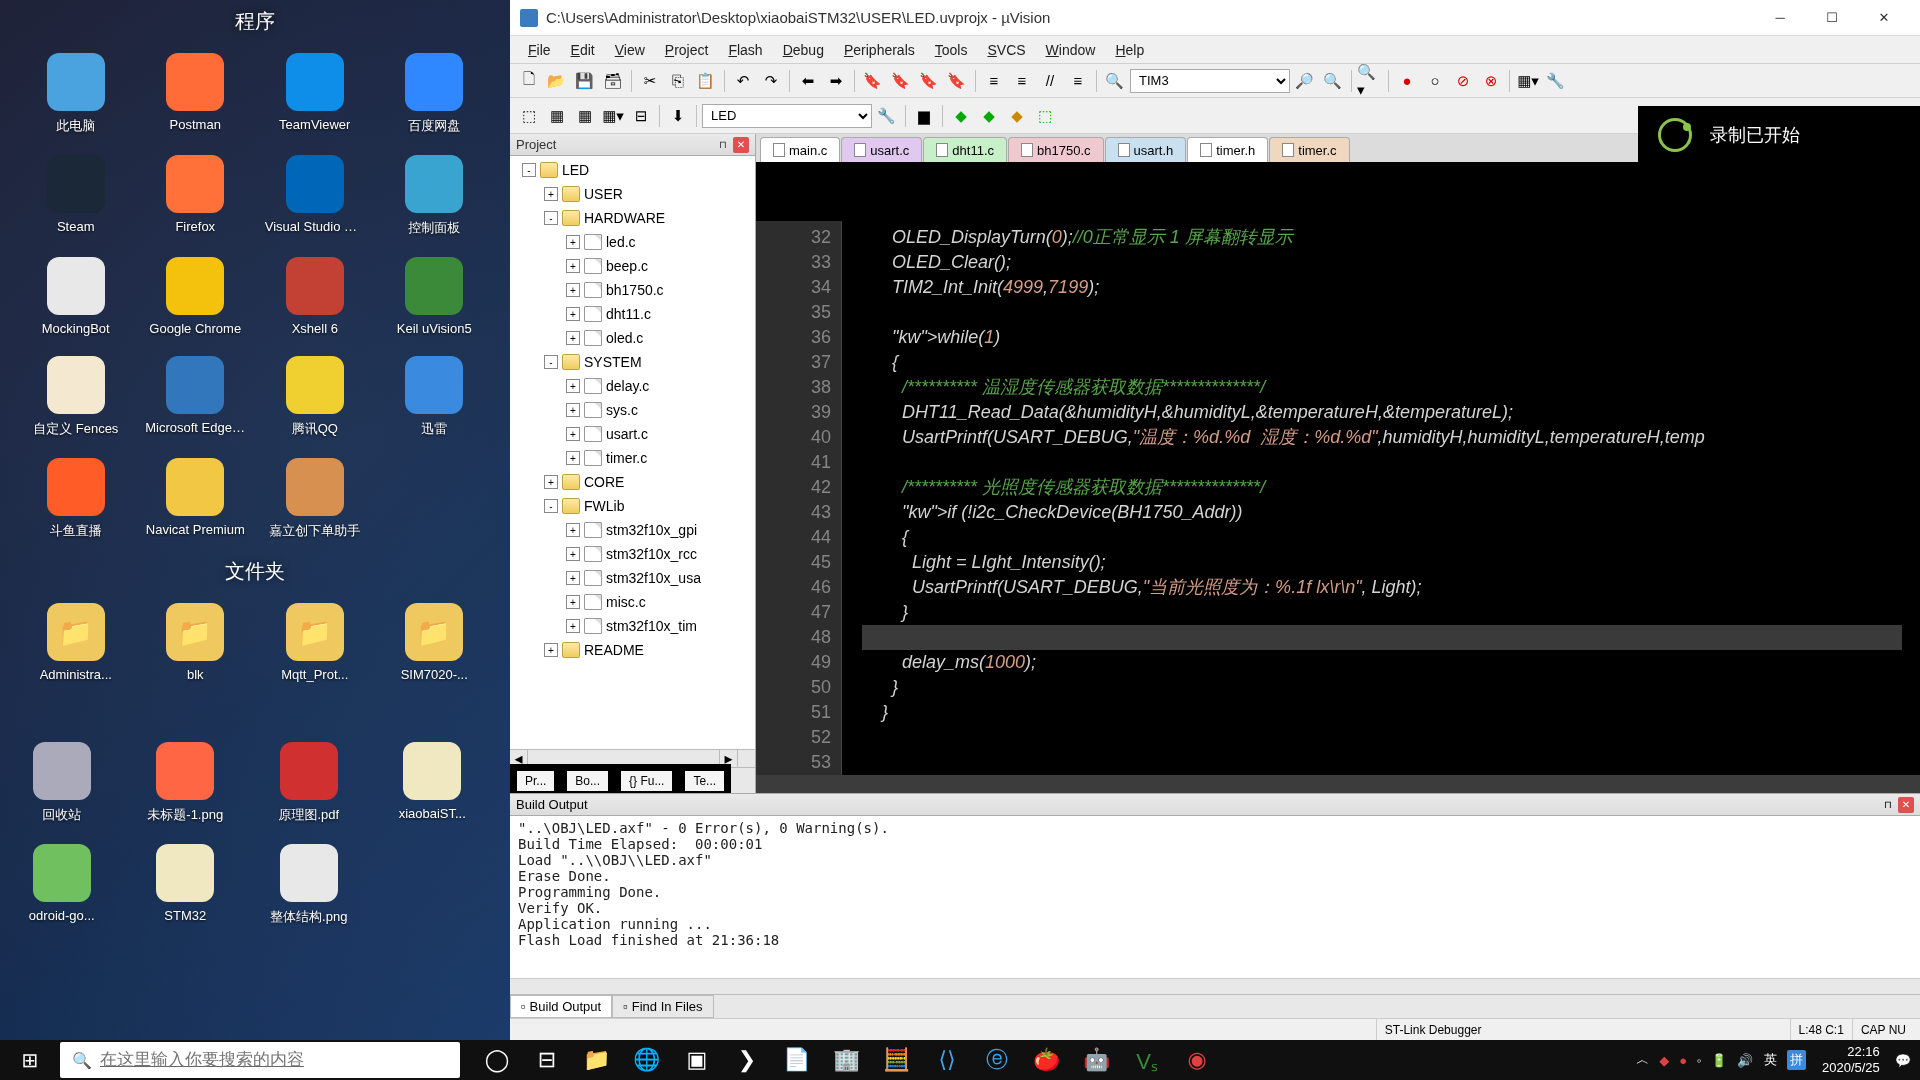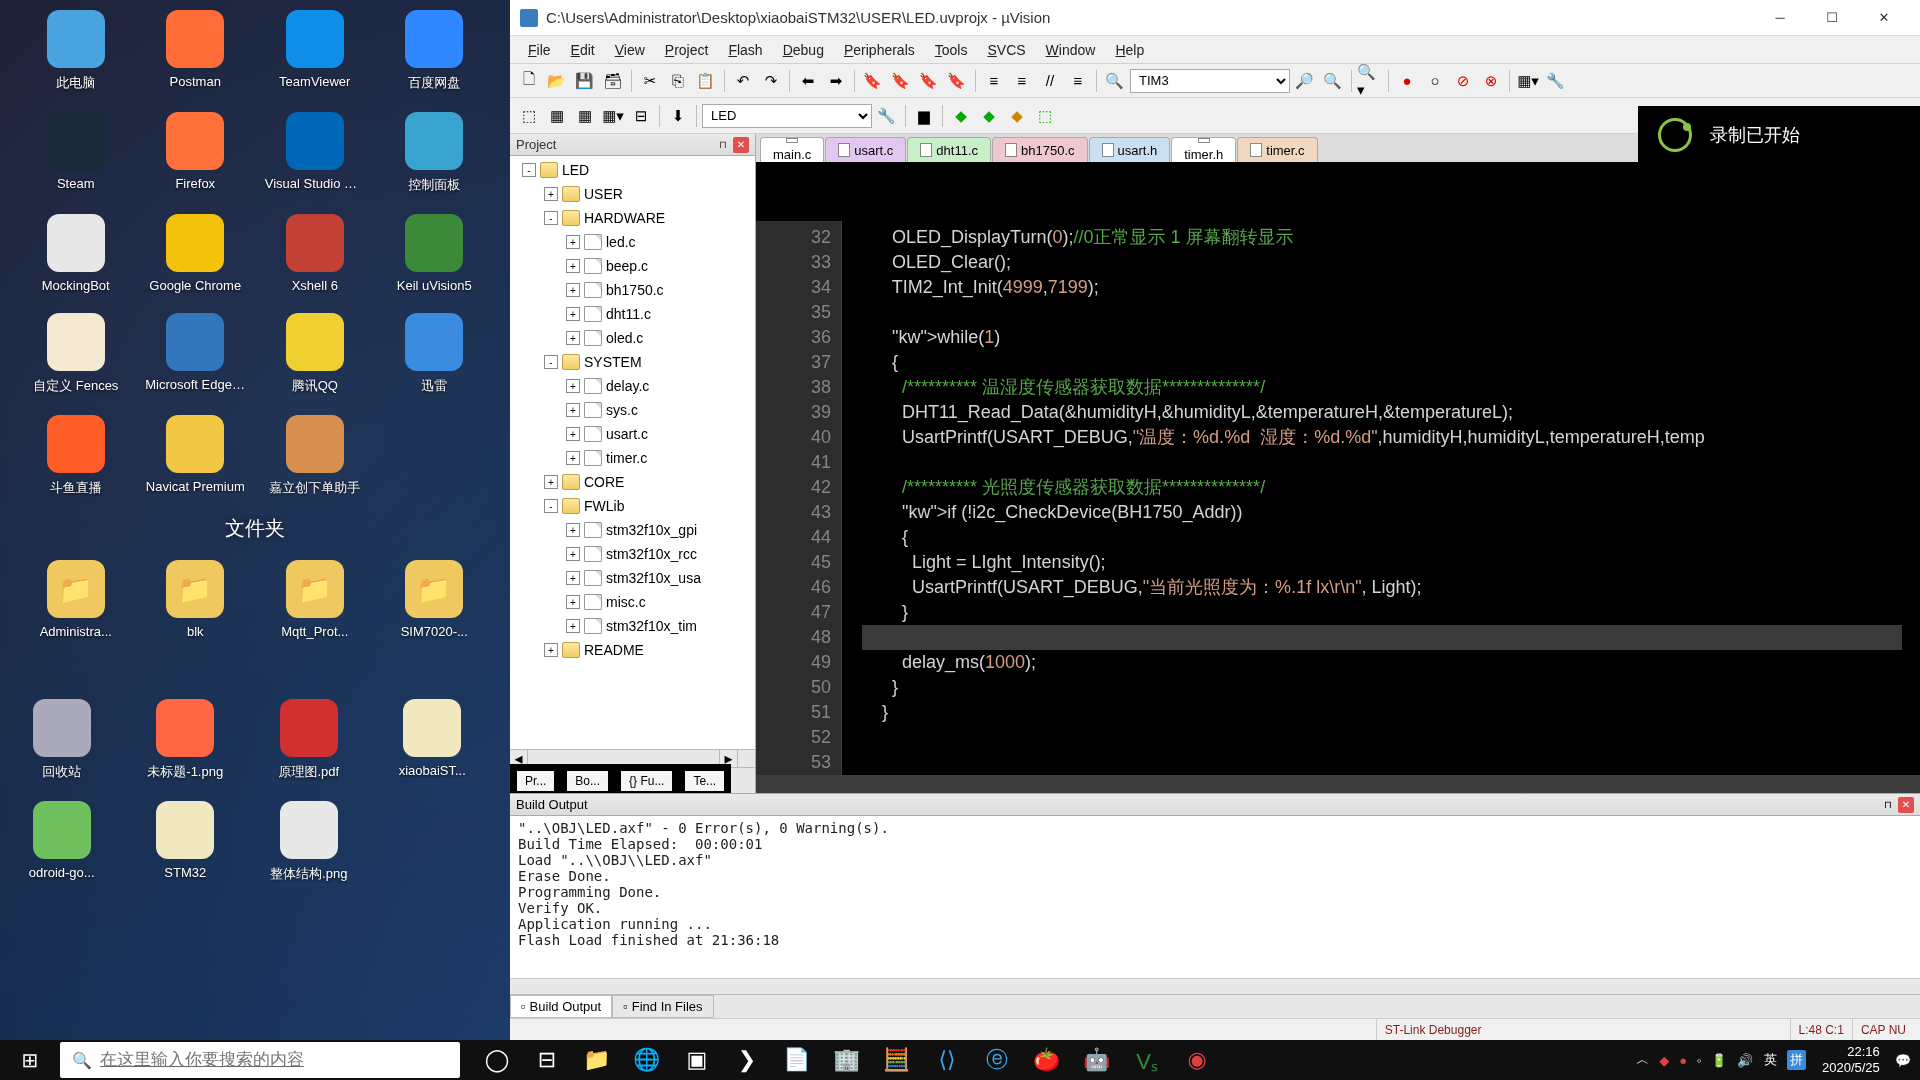"程序" div.desk-section-title { html: none -> <div>程序</div> }
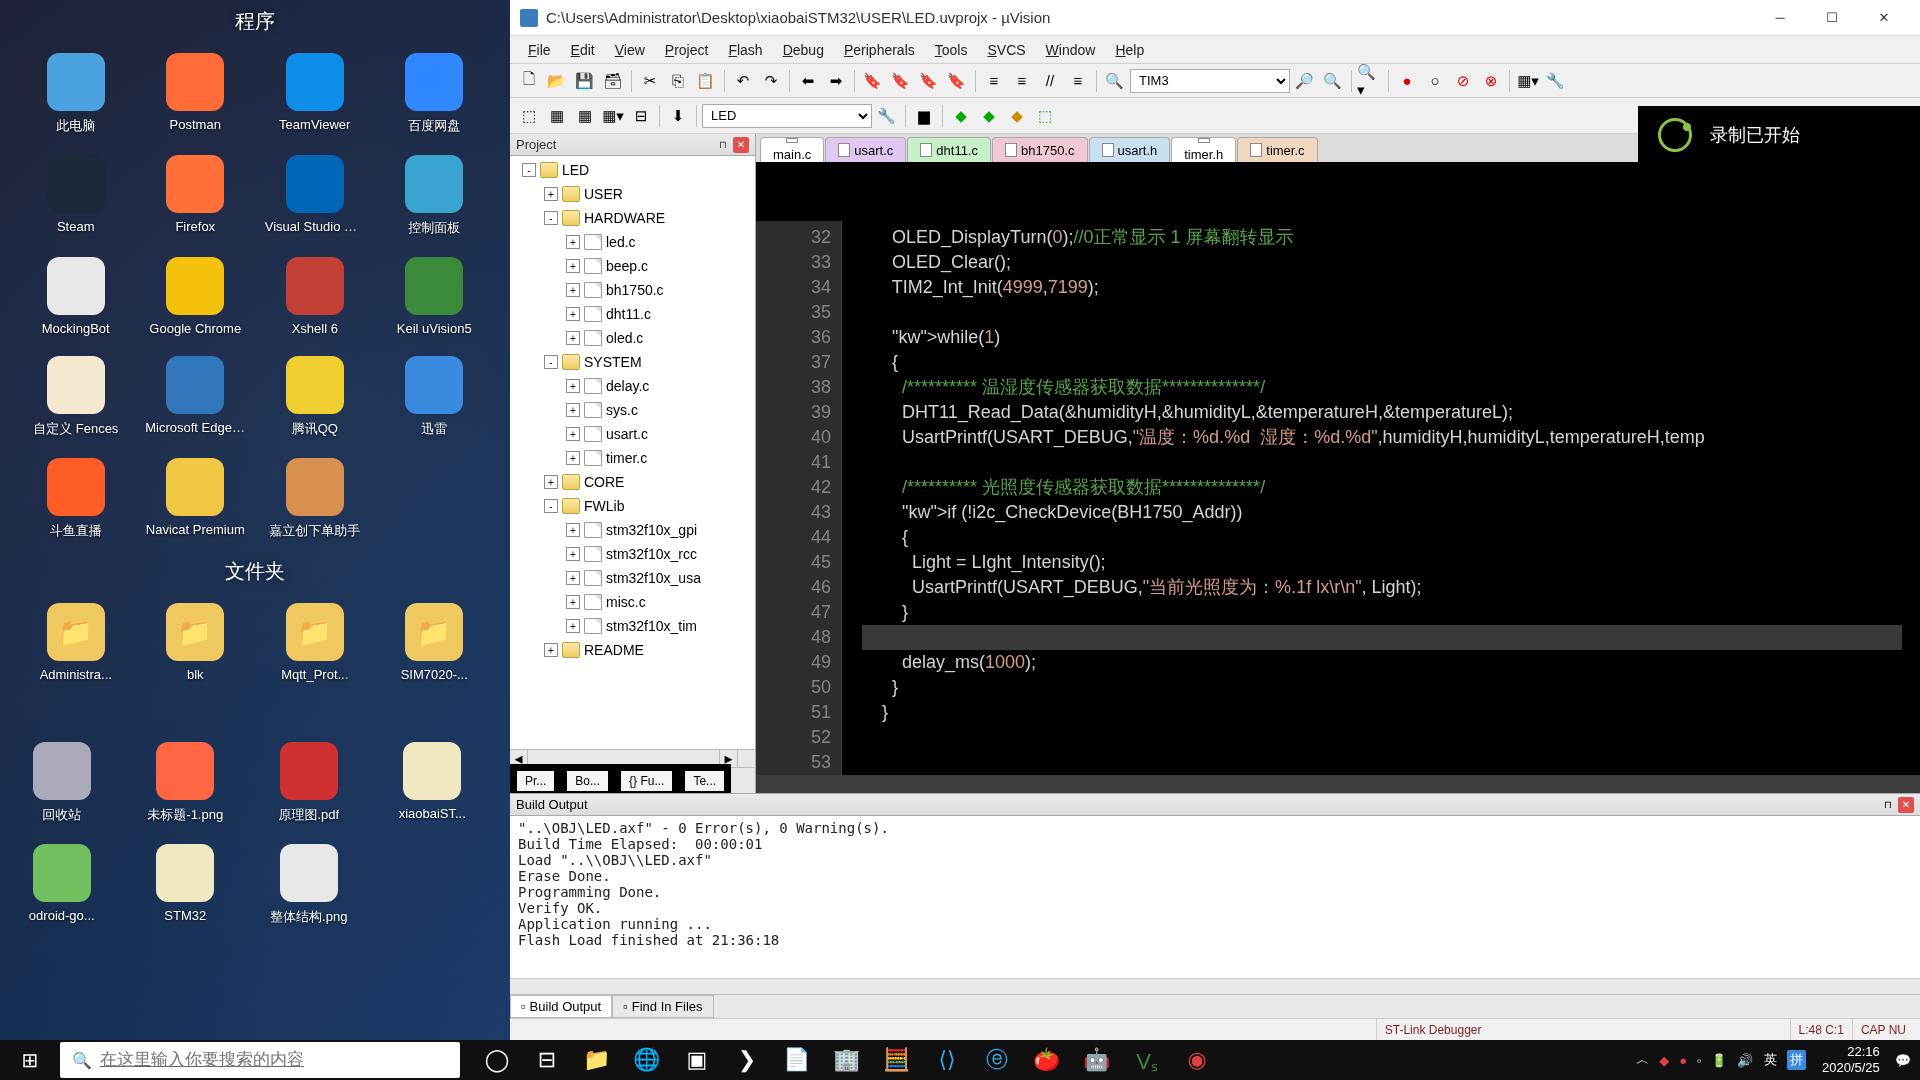"main.c" .ed-tab.active { flex-direction: column -> none }
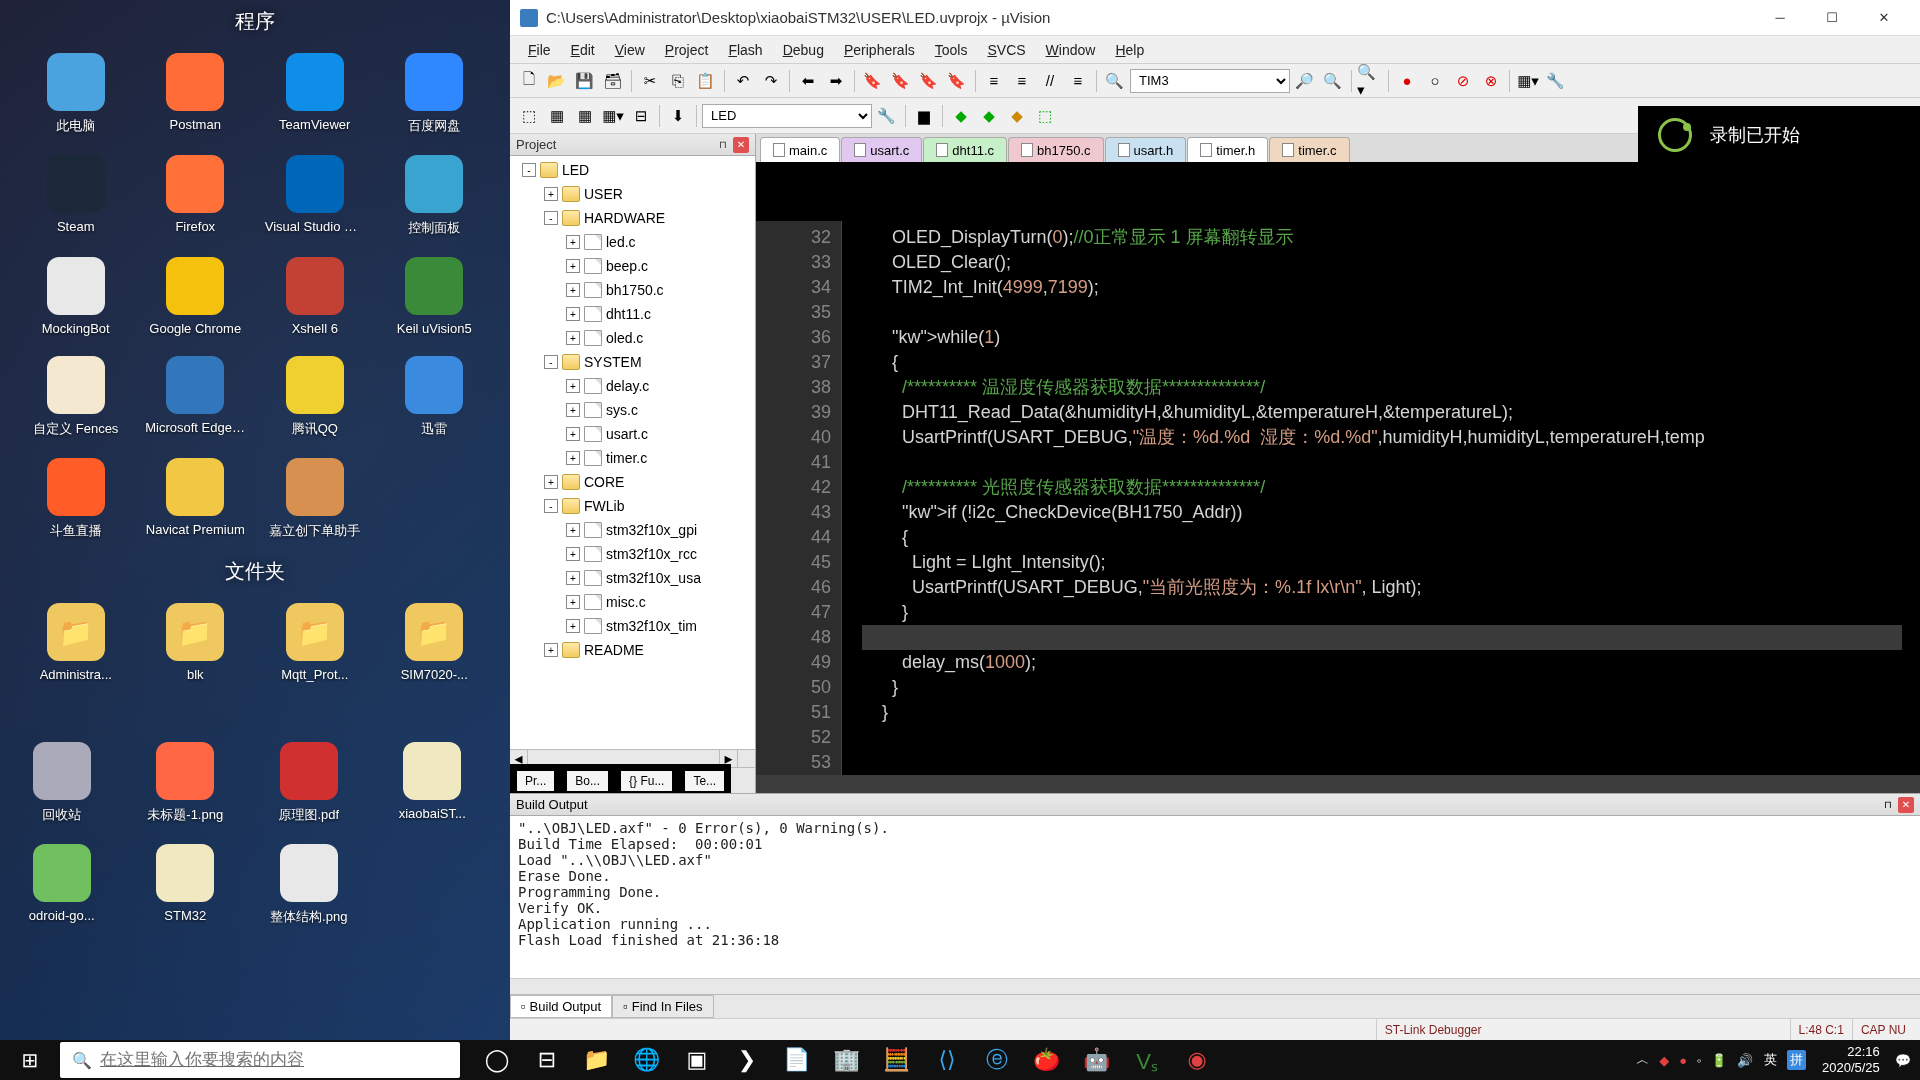"OLED_DisplayTurn(0);//0正常显示 1 屏幕翻转显示" .code { font-style: none -> italic }
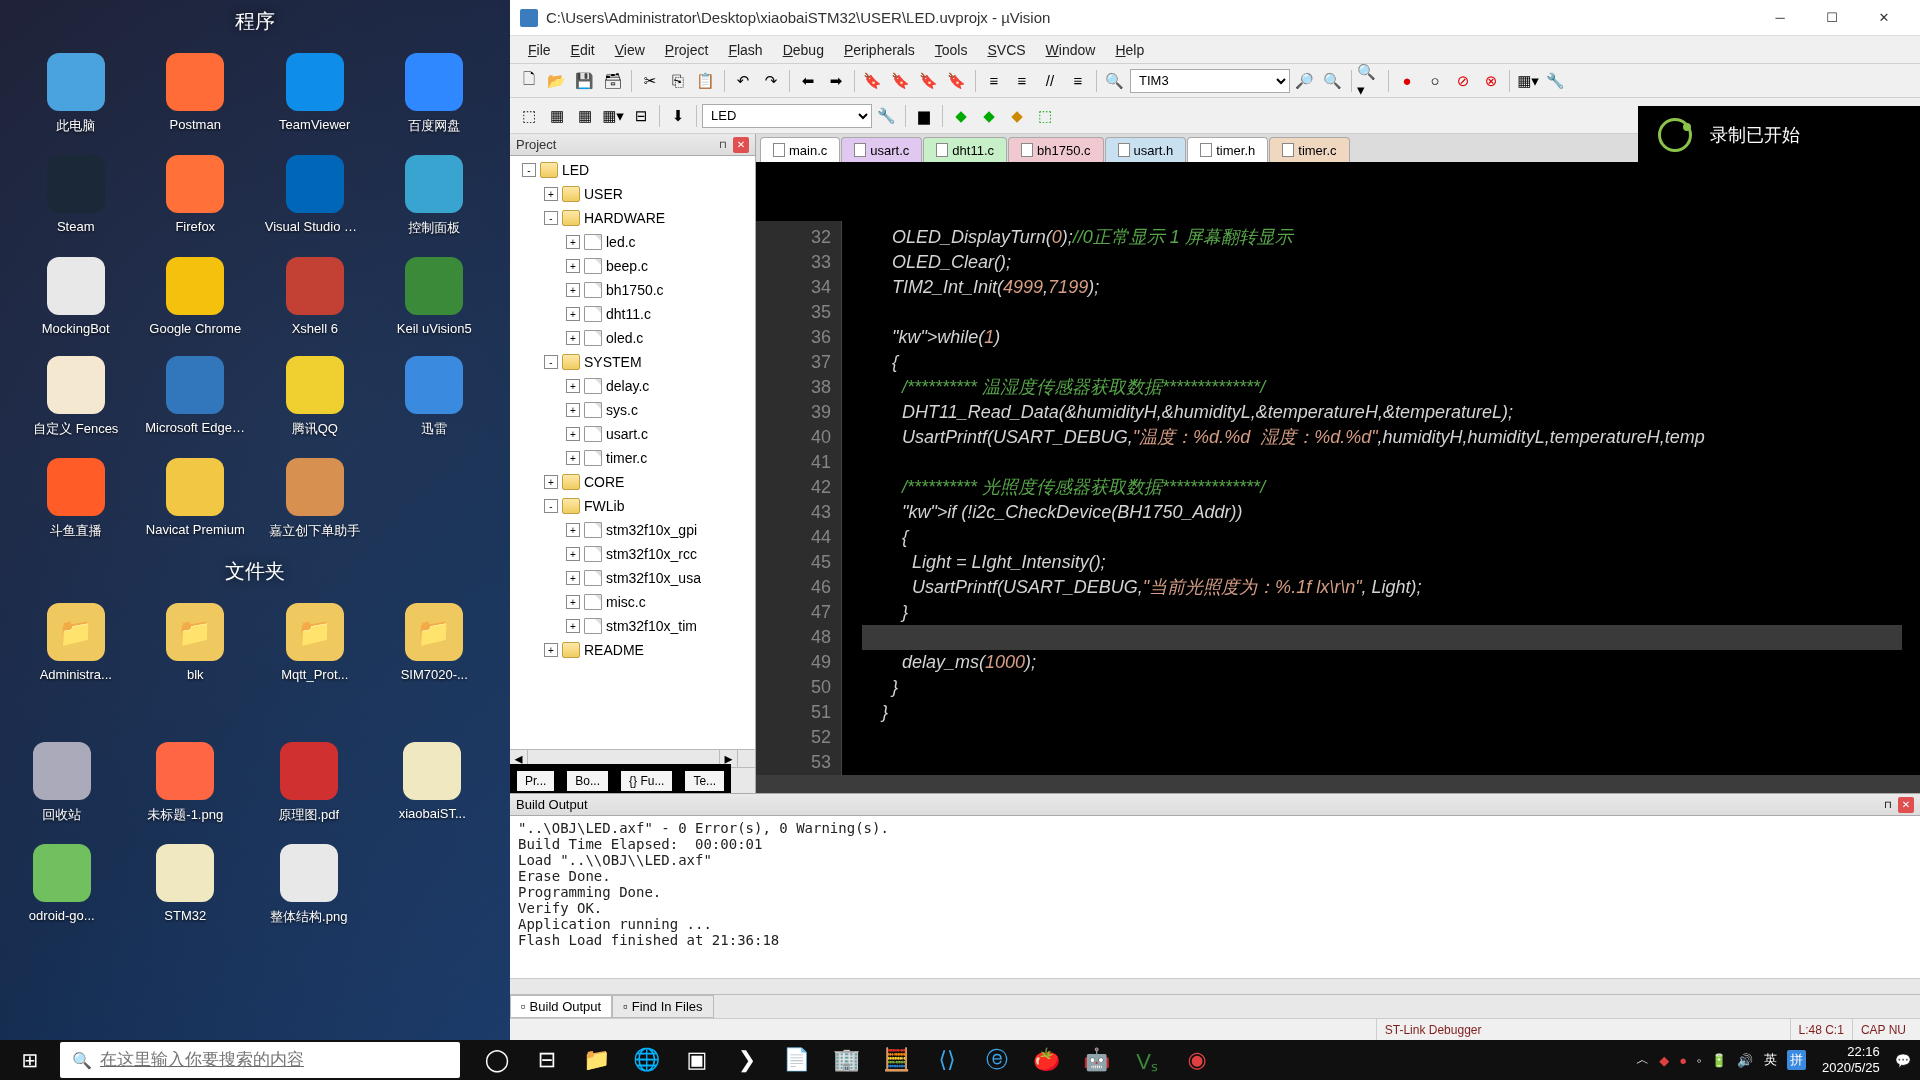"ST-Link Debugger" .statusbar { color: #7f1d1d -> #000000 }
